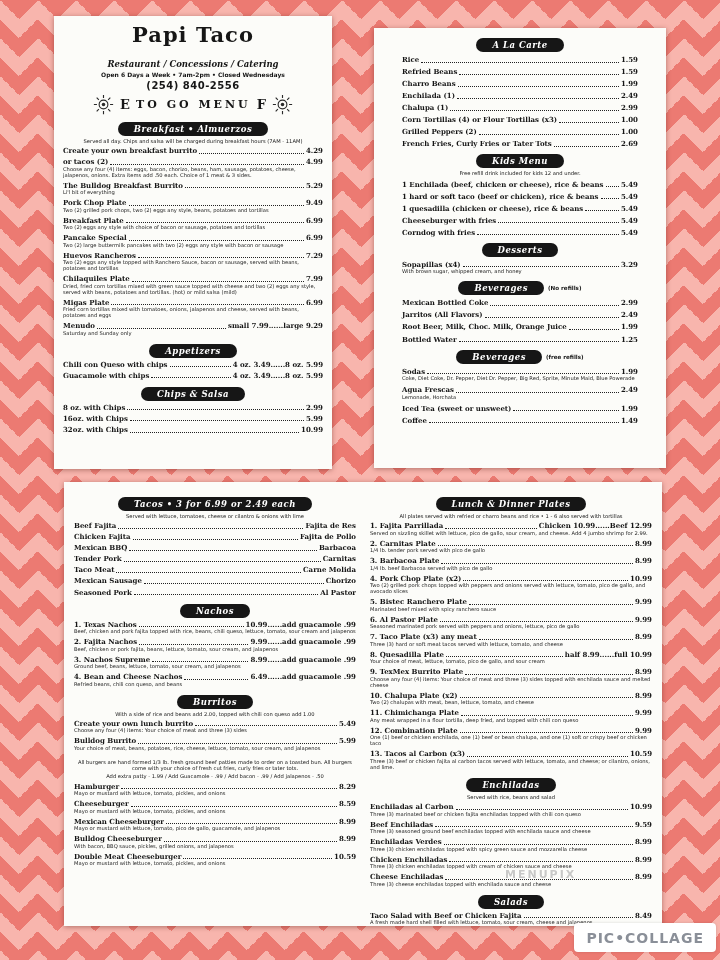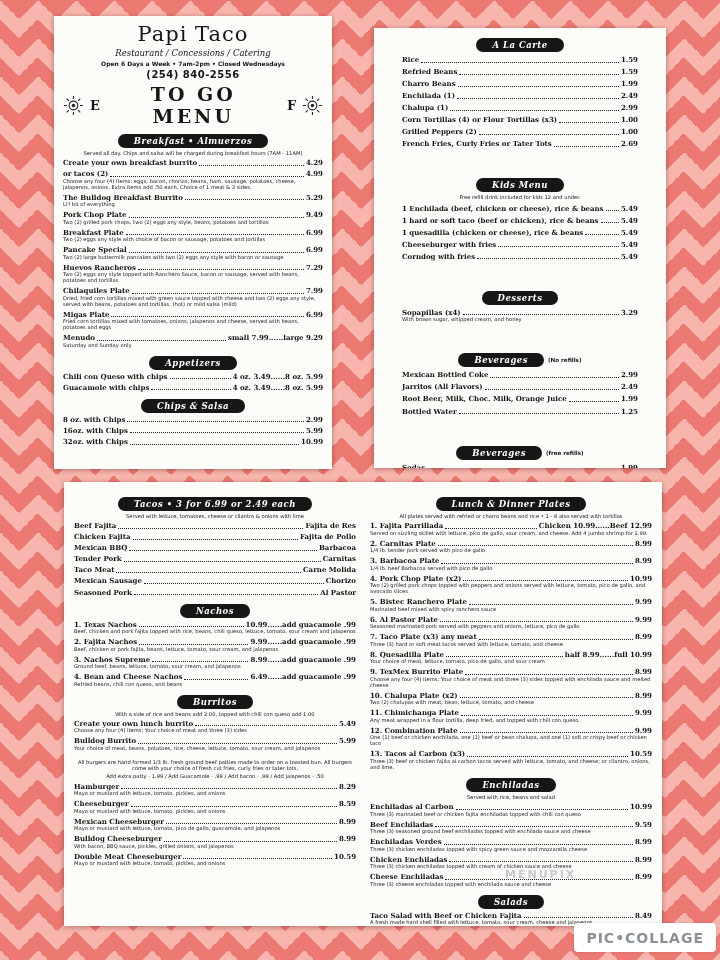"Papi Taco" .title { font-weight: normal -> bold }
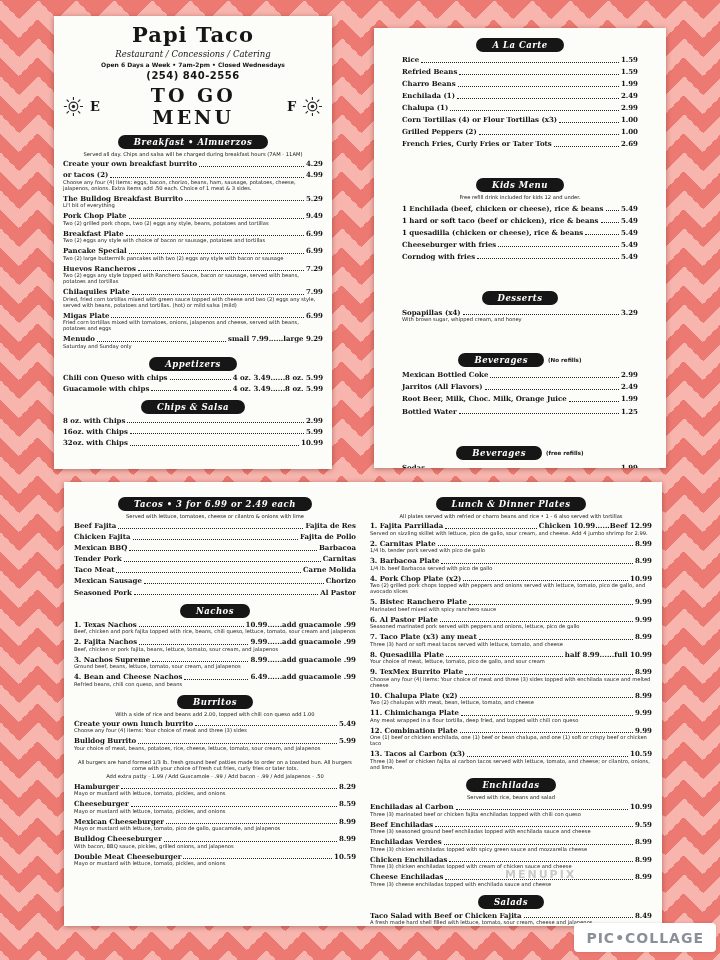"Restaurant / Concessions / Catering" .subtitle { font-weight: normal -> bold; margin-top: 2px -> 12px }
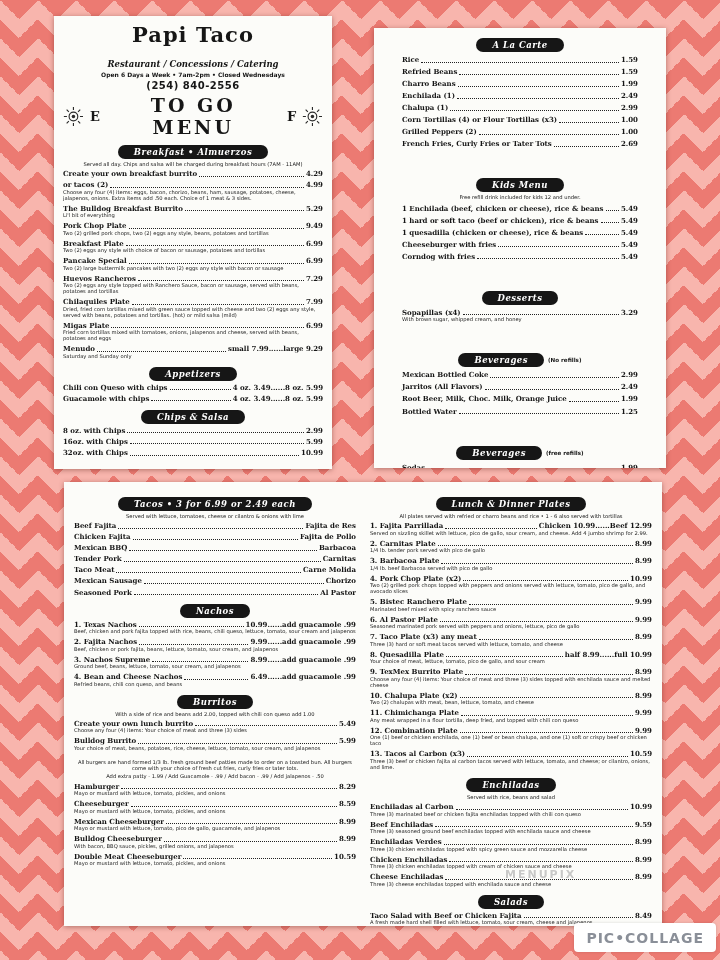"TO GO MENU" .togo { font-size: 19px -> 11px }
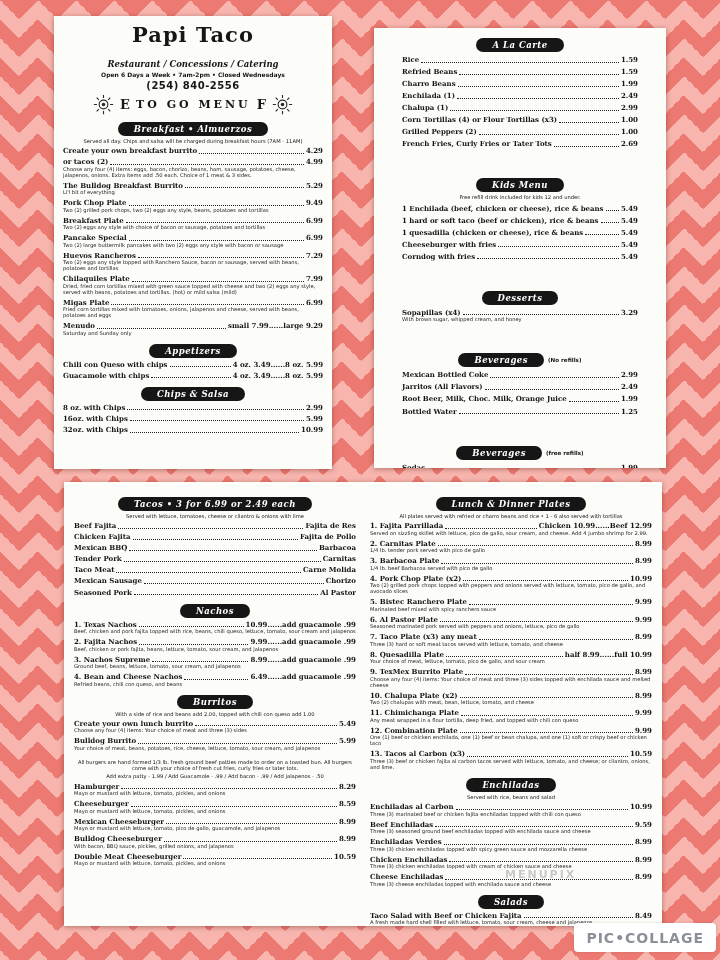"Kids Menu" #panel2 .section { margin-top: 30px -> 6px }
